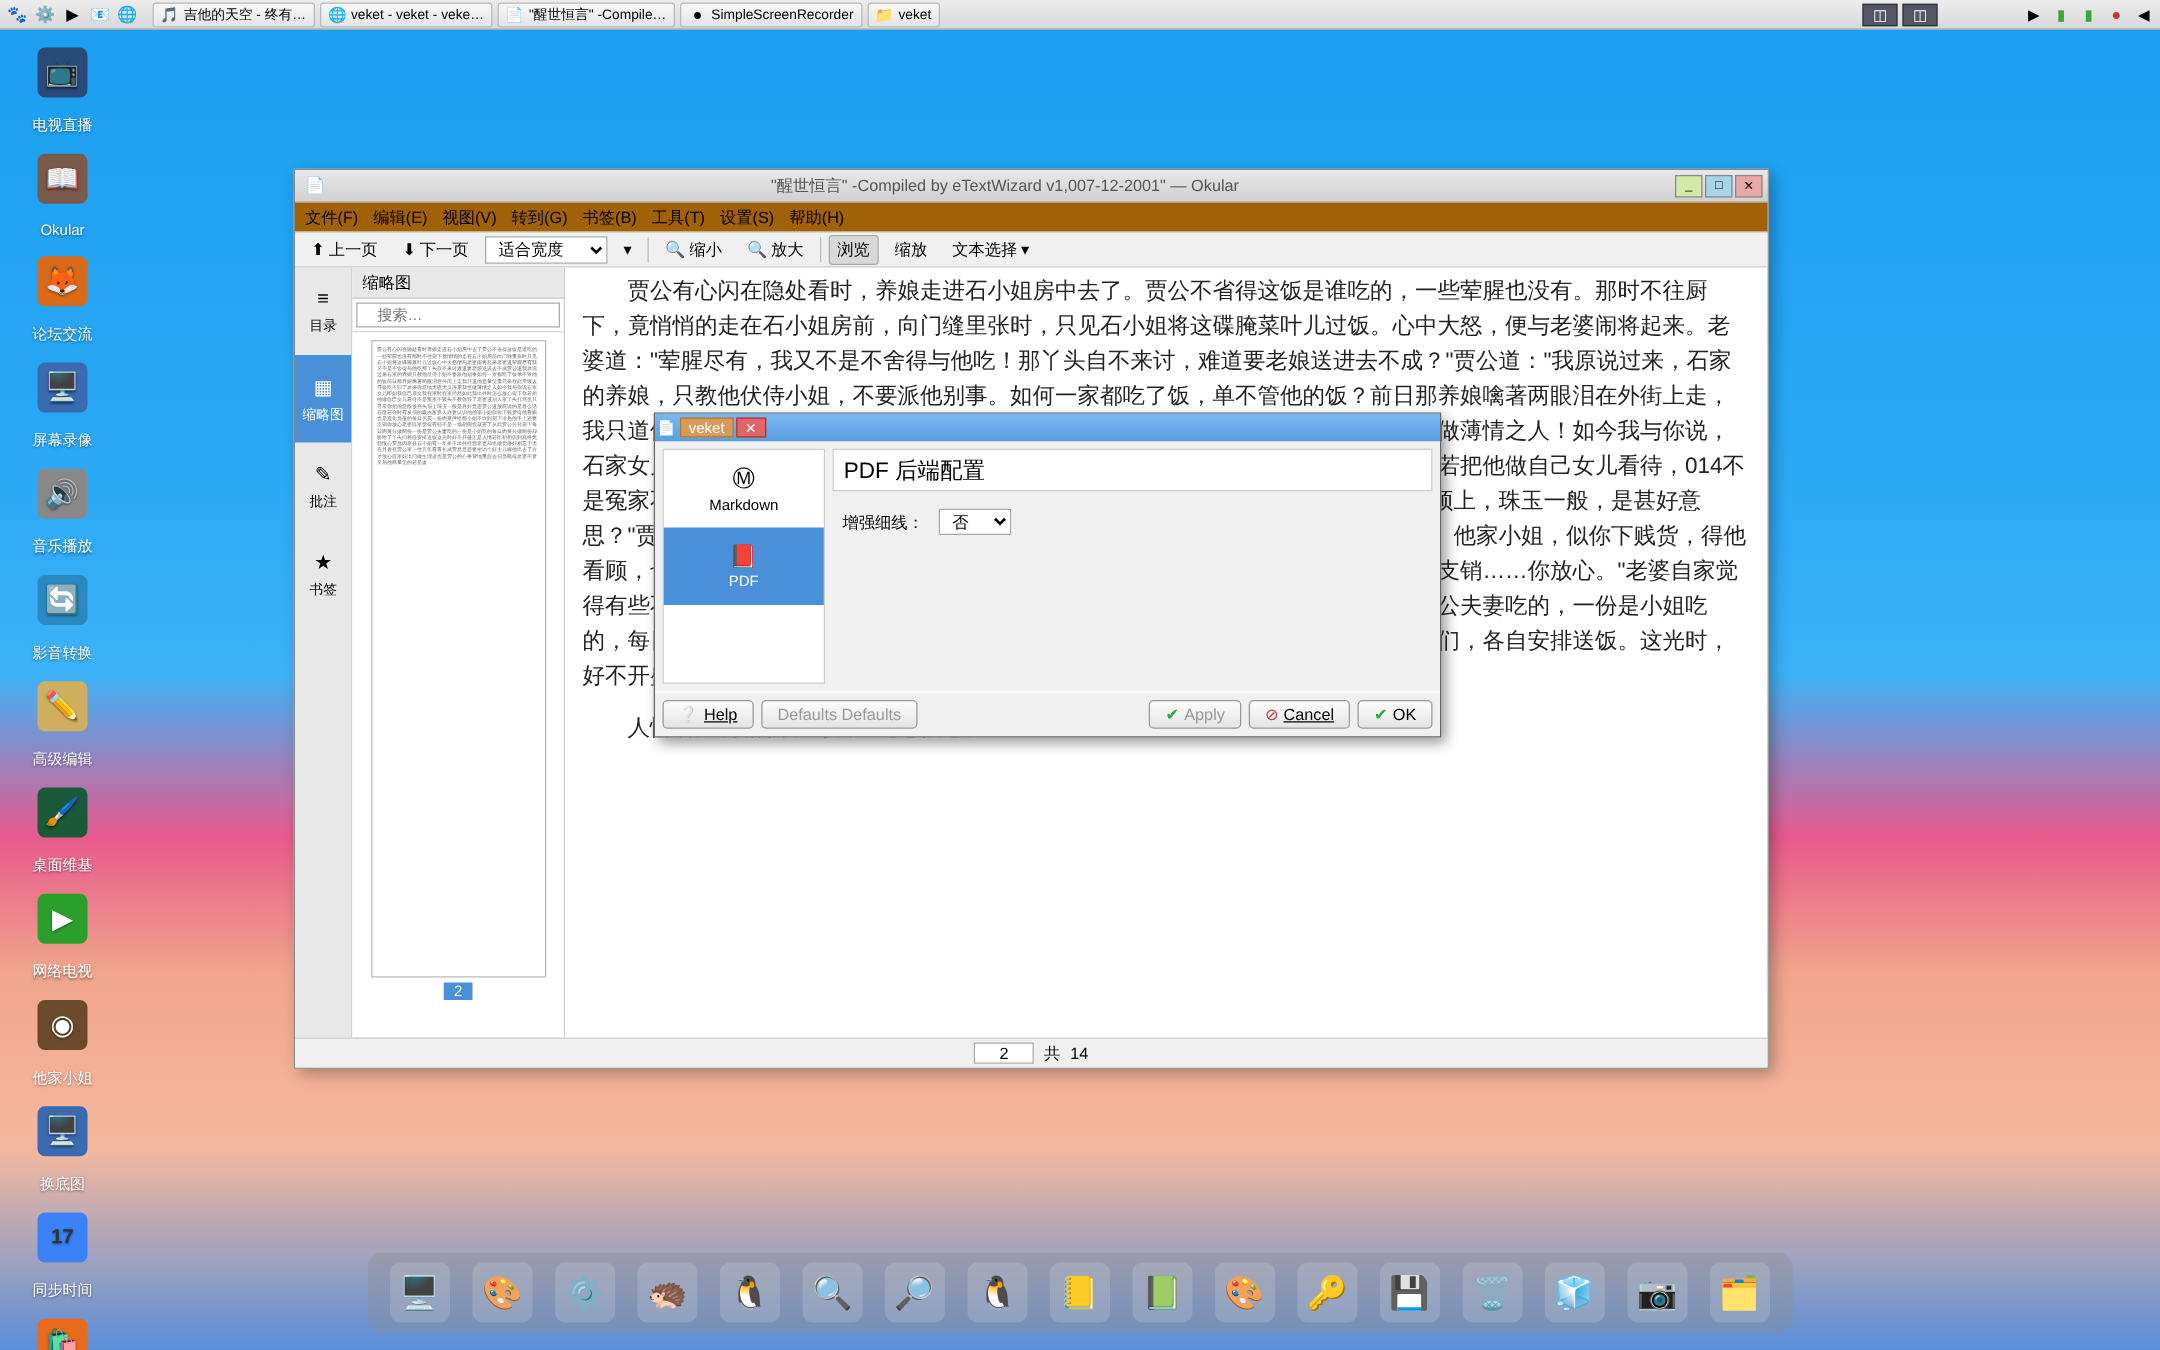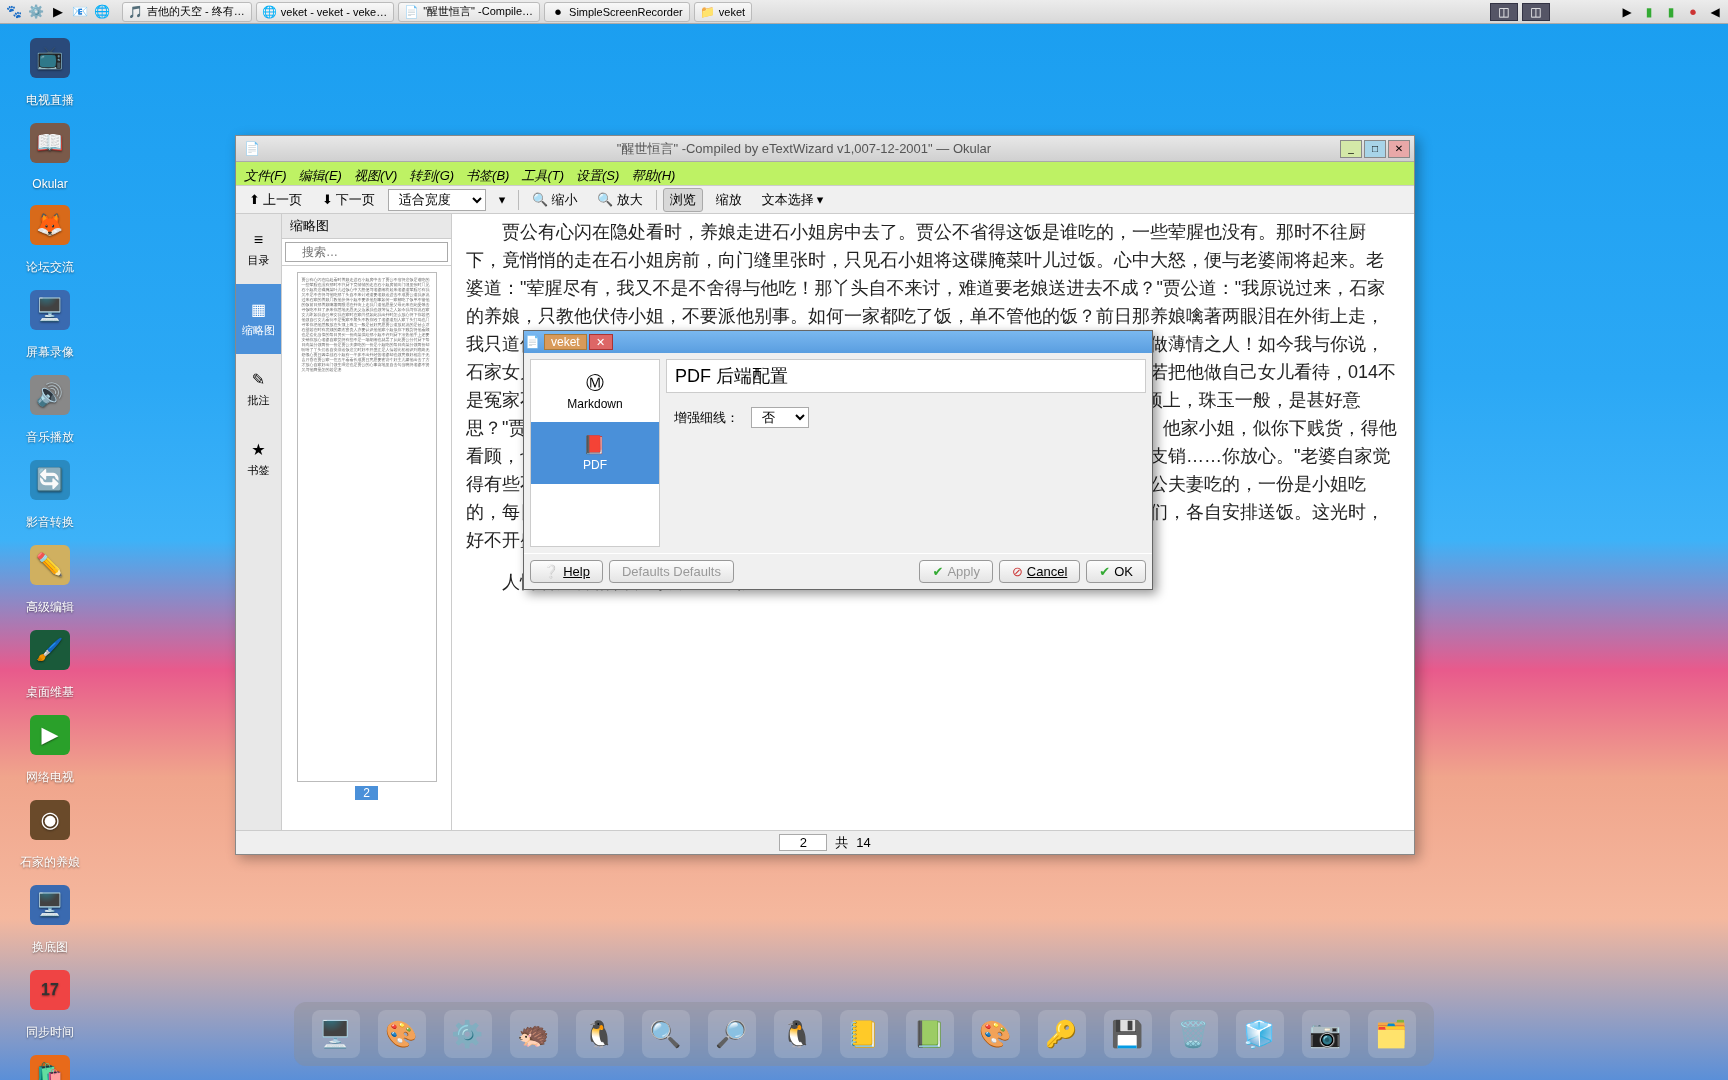"文件(F)" .menubar { align-items: flex-end -> center; background: #bef264 -> #a16207; font-style: italic -> none }
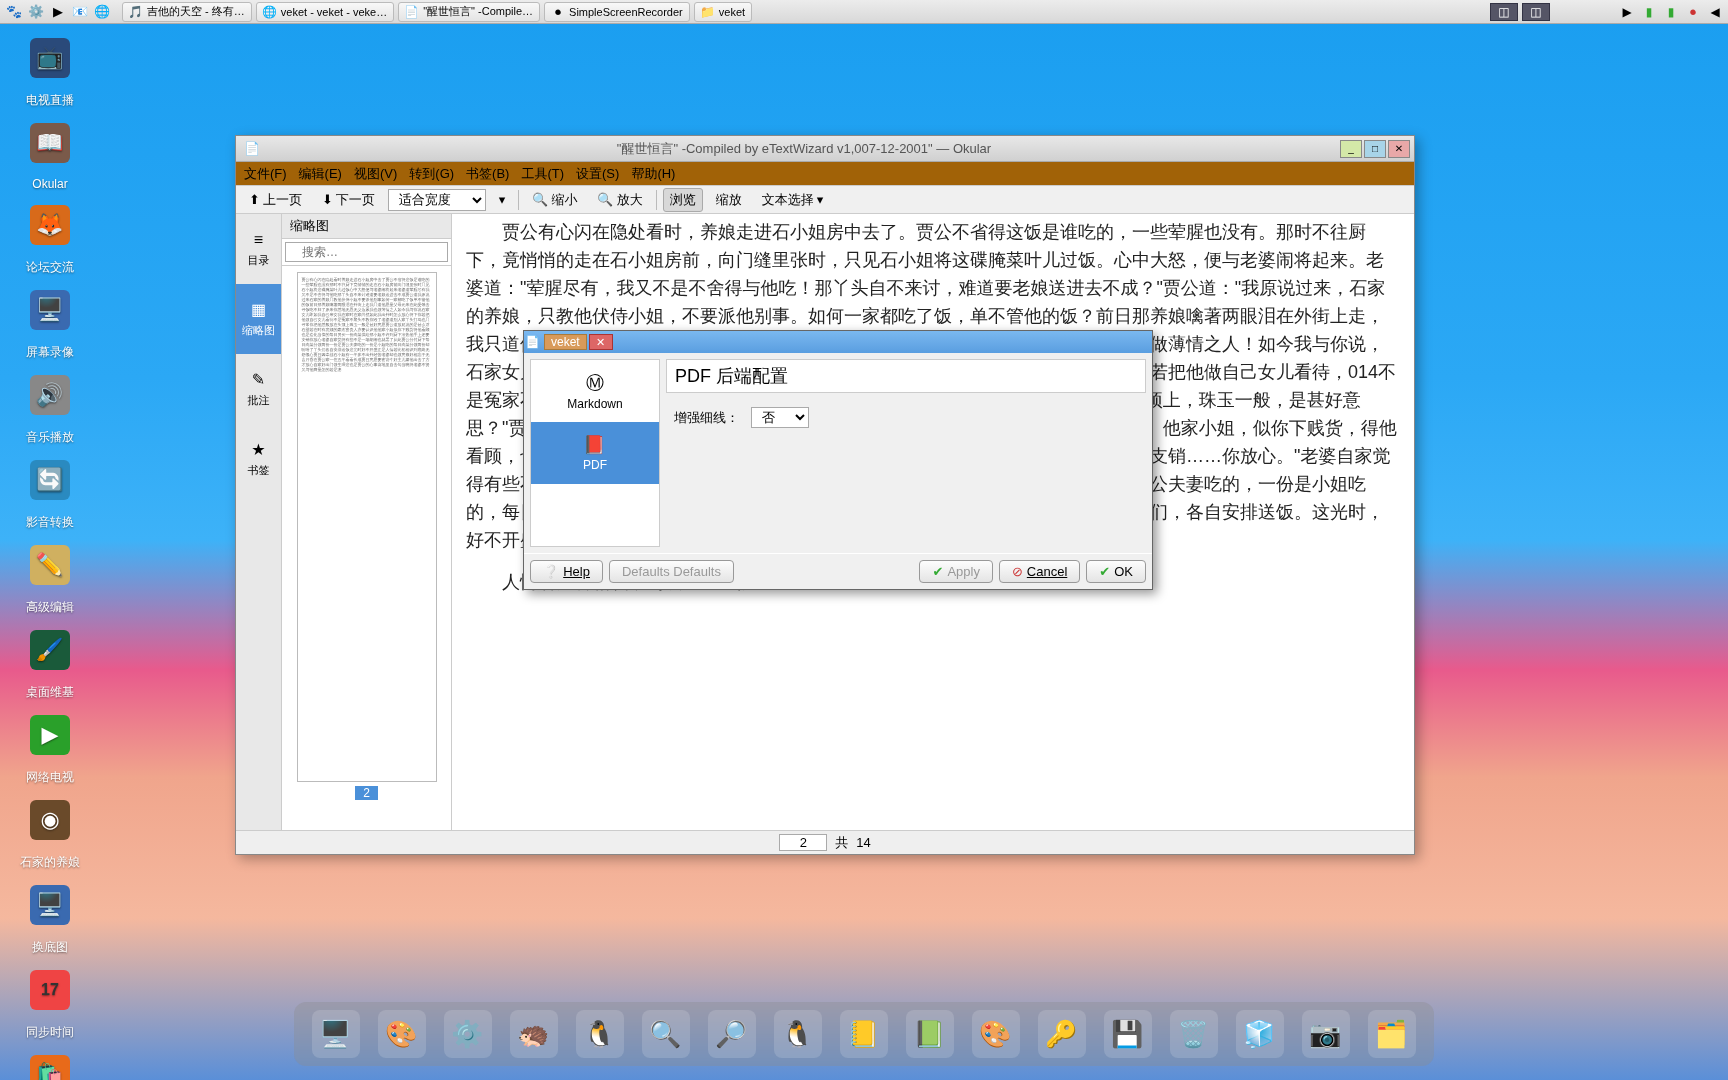"石家的养娘" span { text: 石家的养娘 -> 他家小姐 }
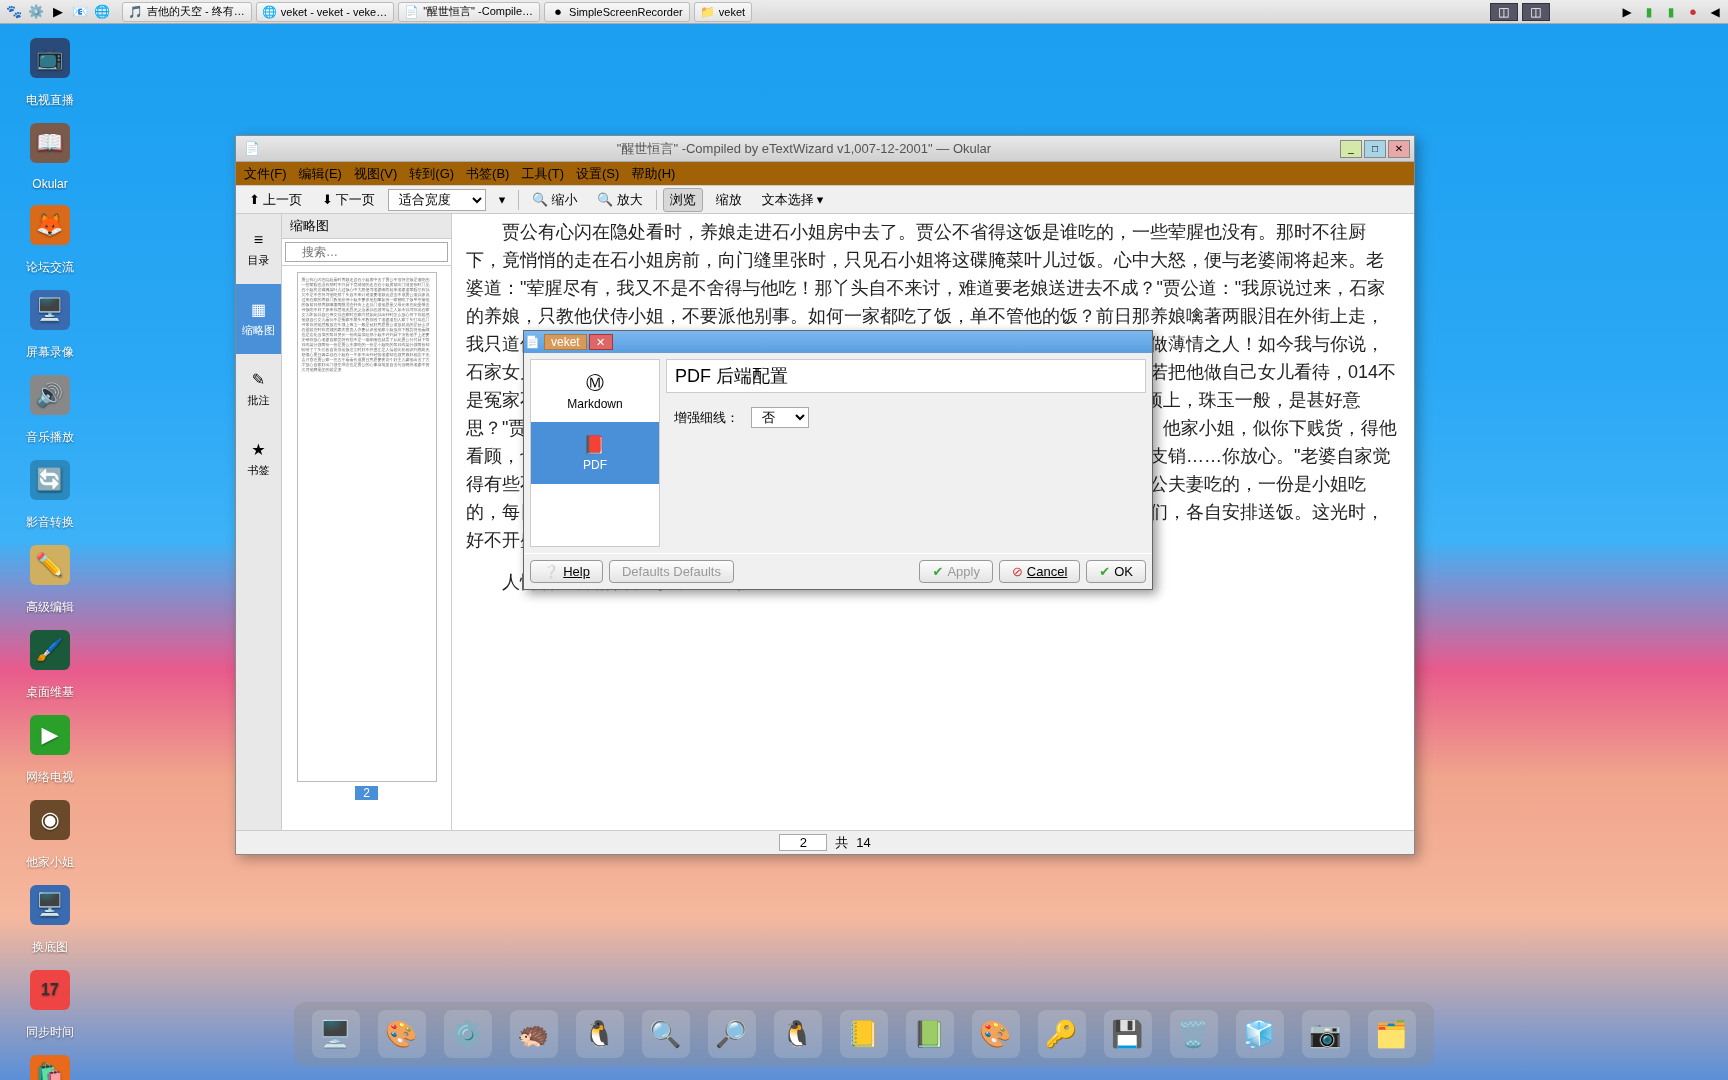"17" div.img { background: #ef4444 -> #3b82f6 }
